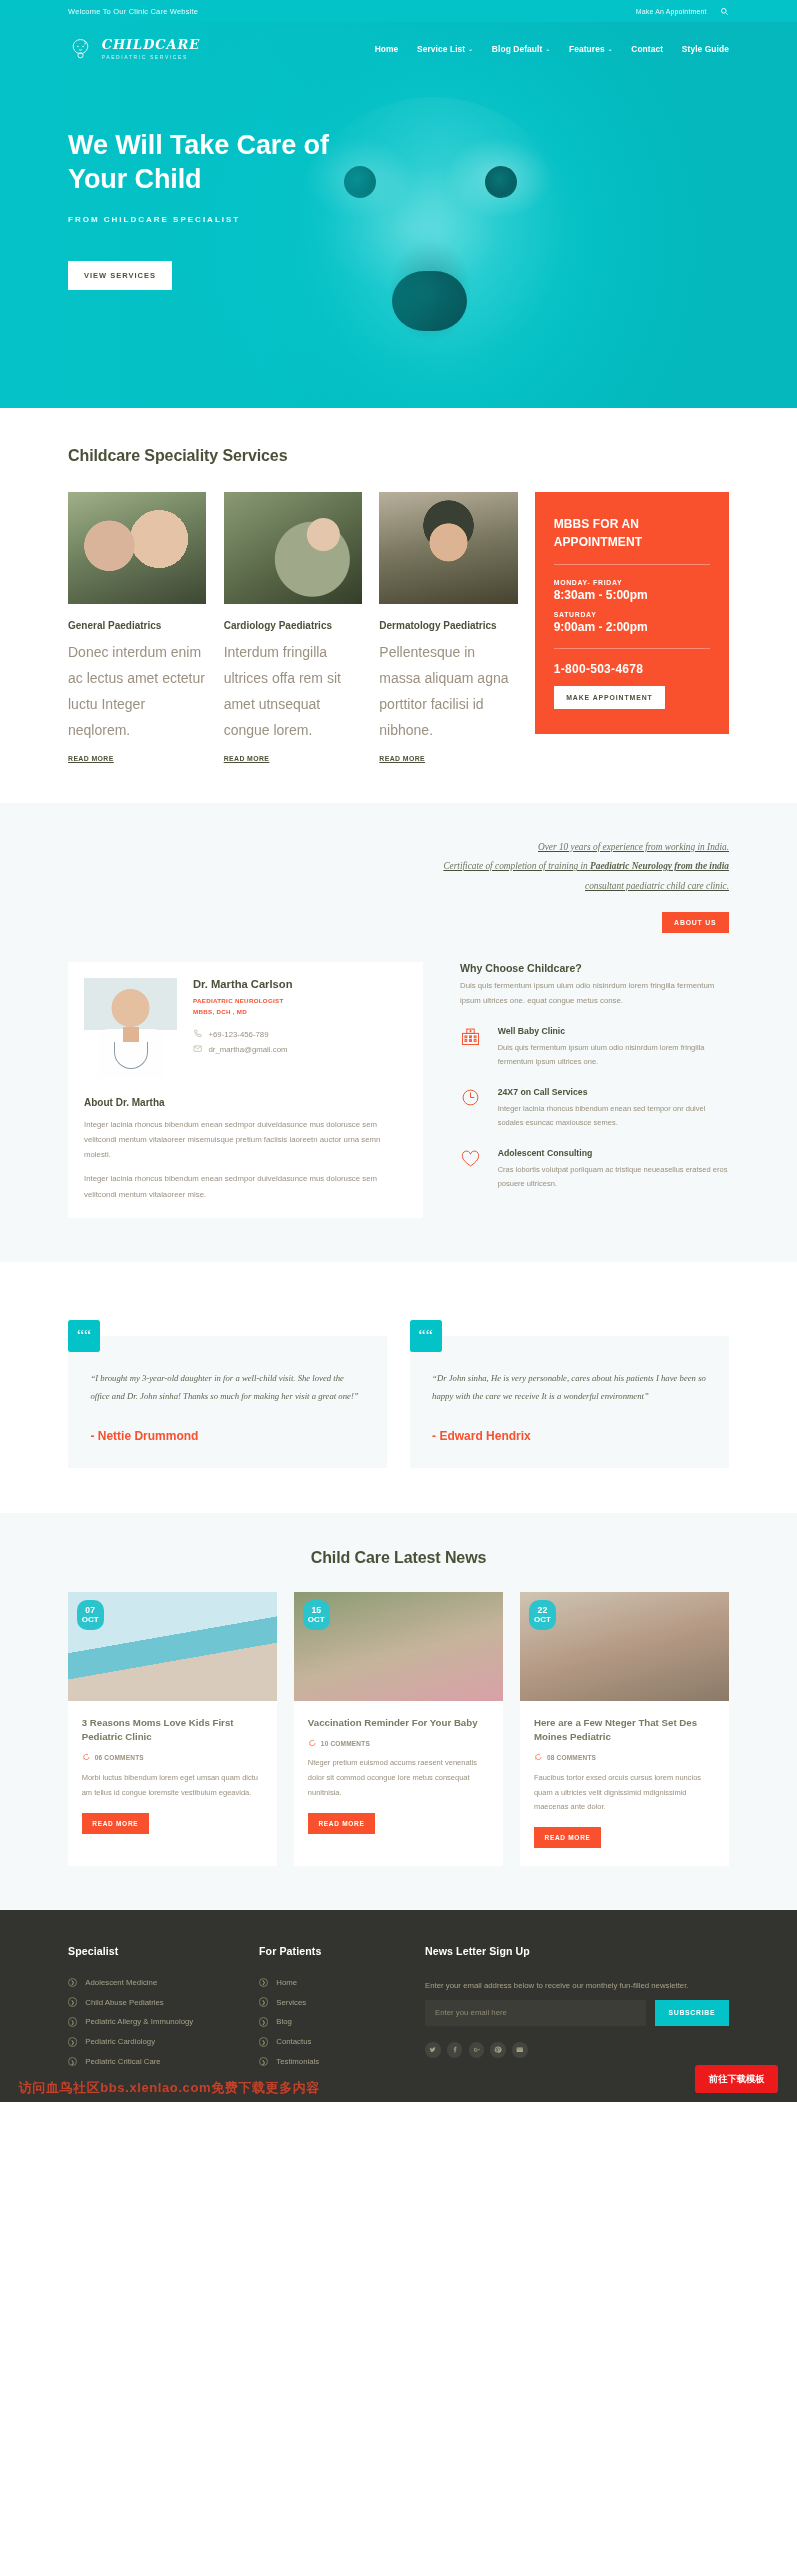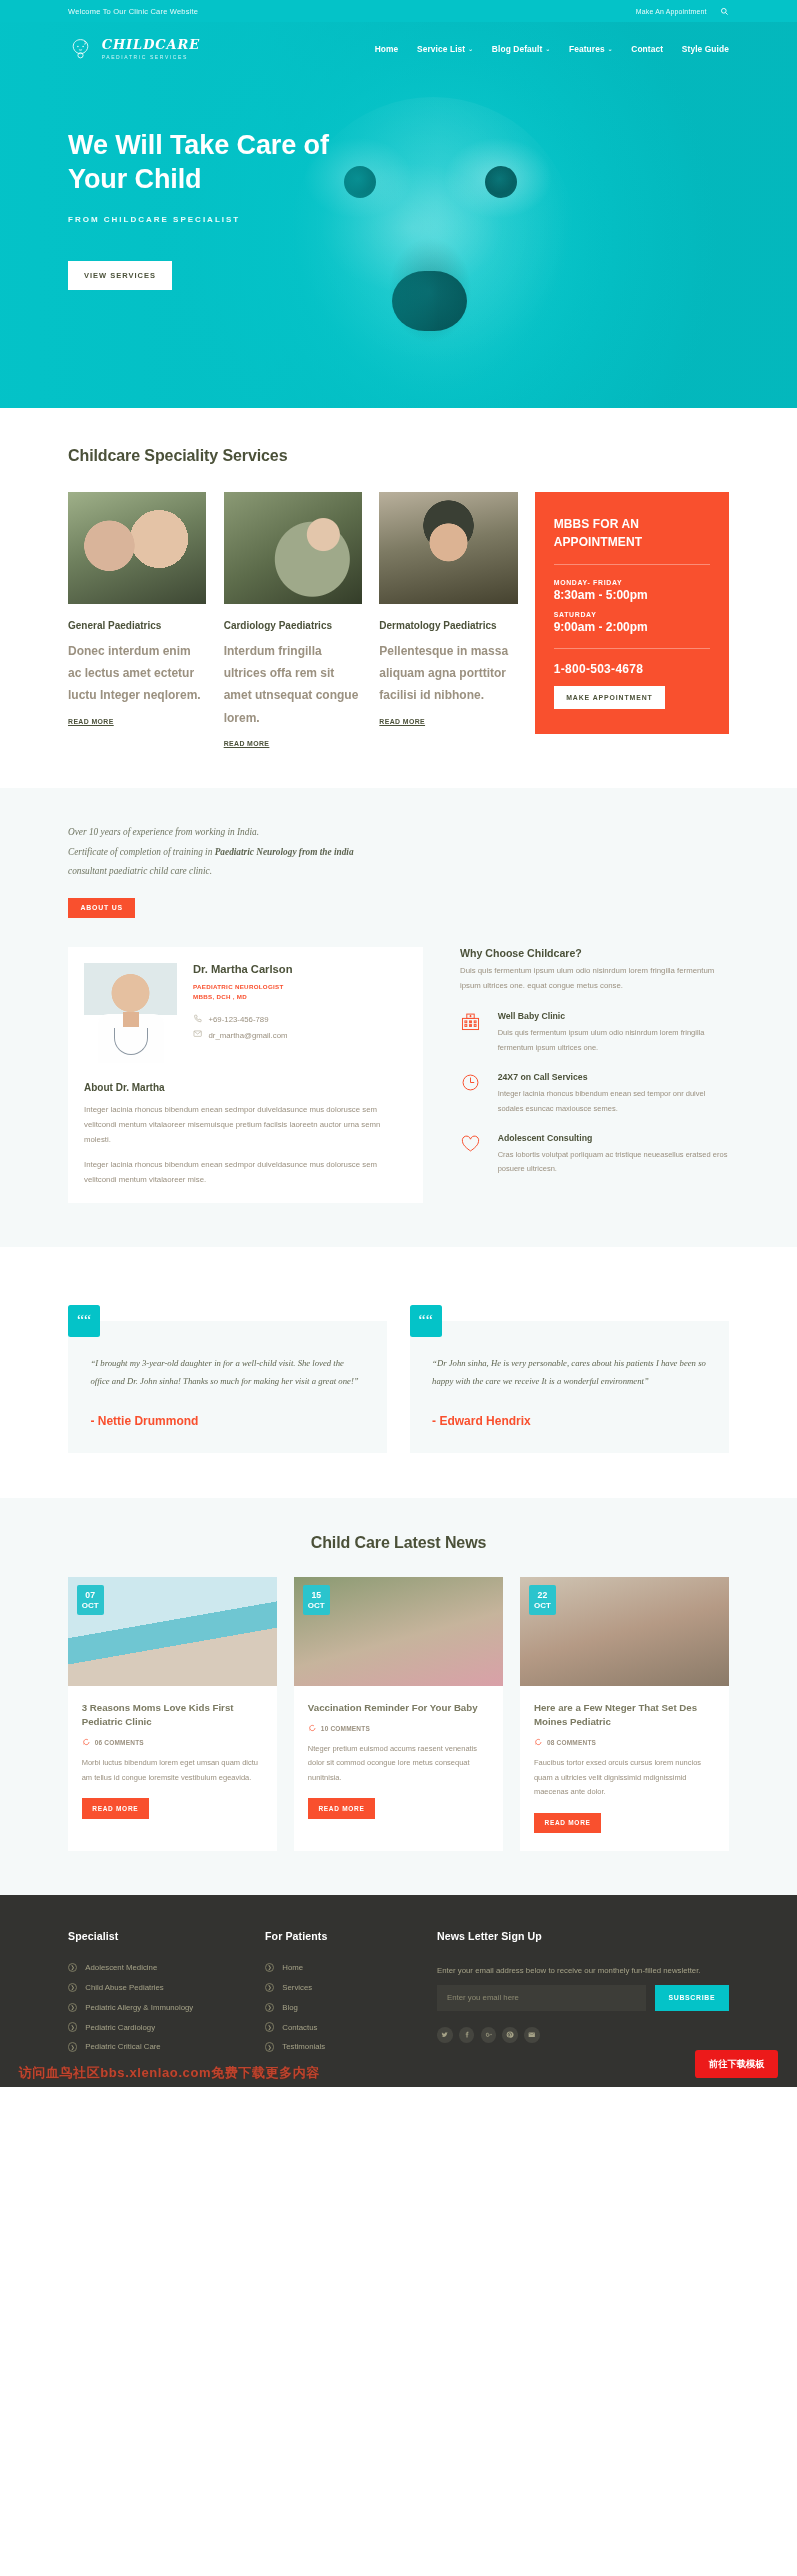"Donec interdum enim ac lectus" .svc-desc { font-size: 12px -> 14px; font-weight: bold -> none }
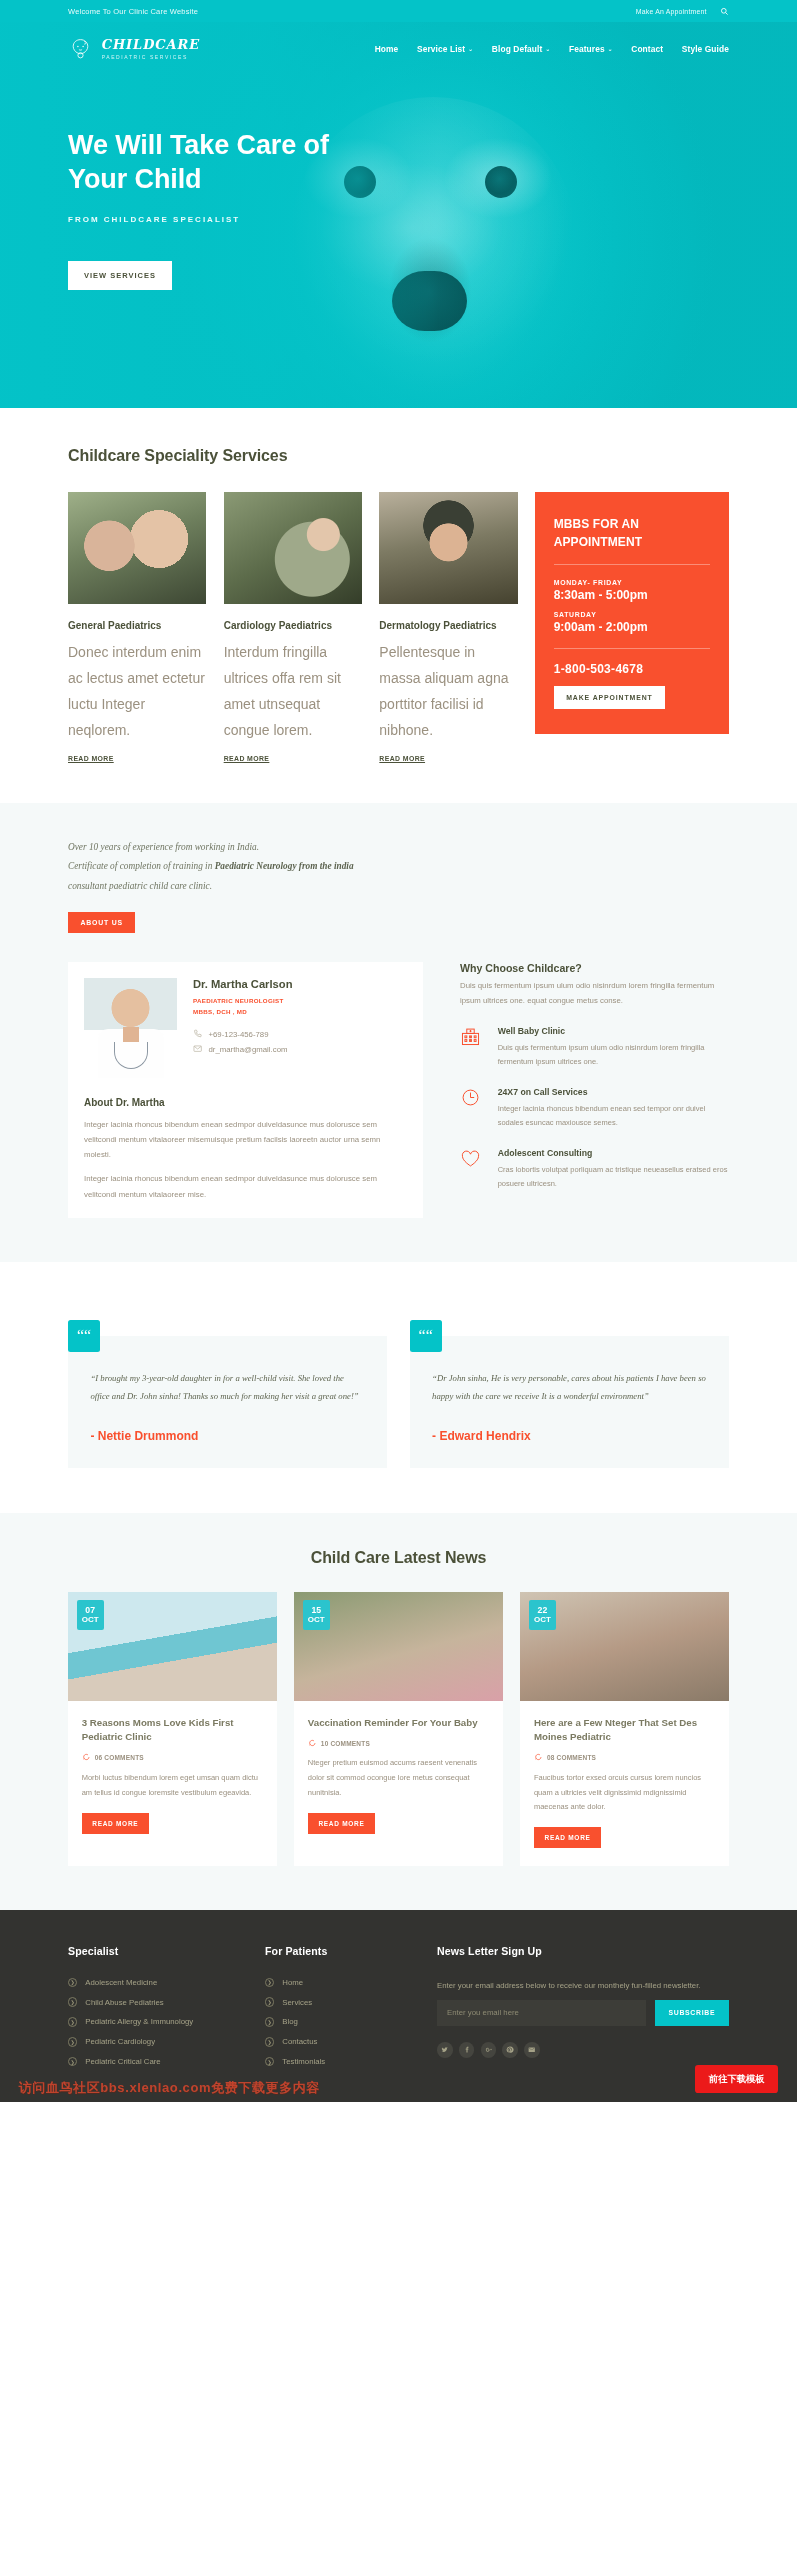"Over 10 years of experience" .about-intro { text-align: left -> right; text-decoration: none -> underline }
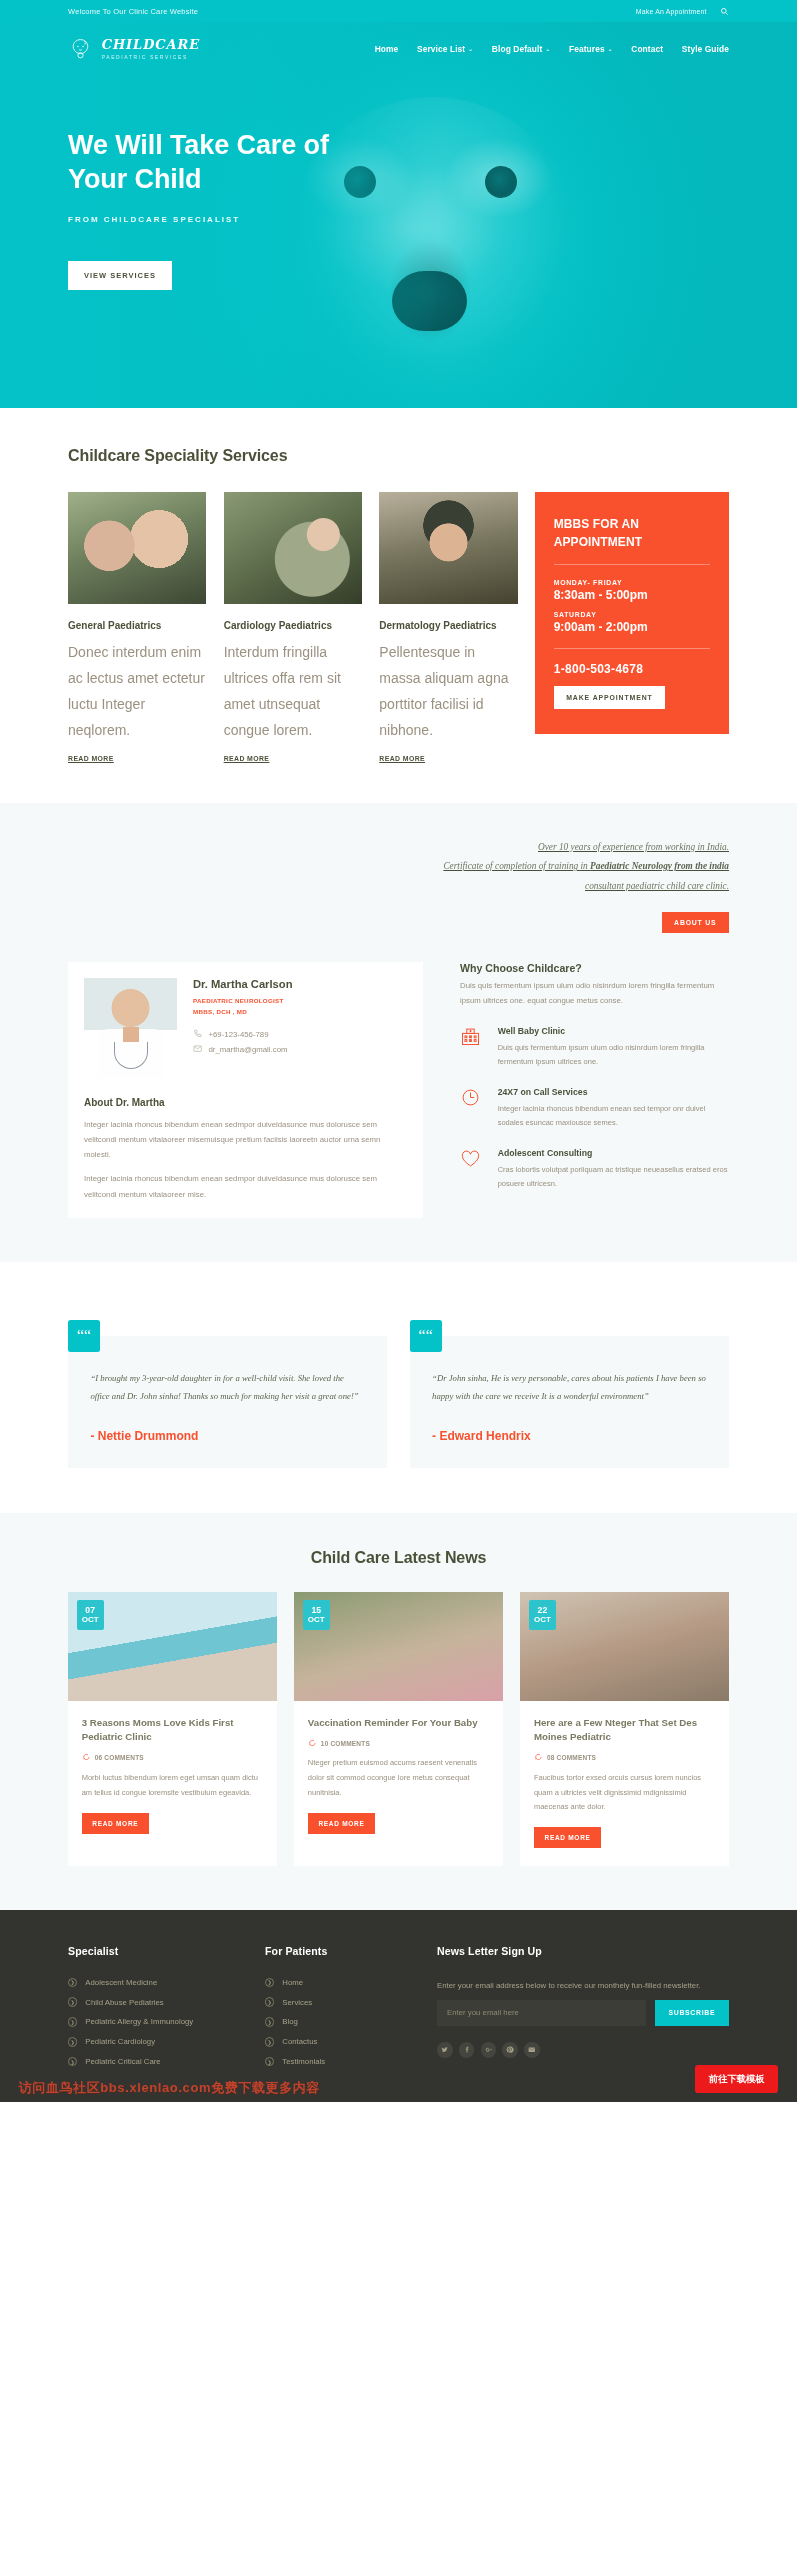"07" .date-badge { border-radius: 2px -> 10px }
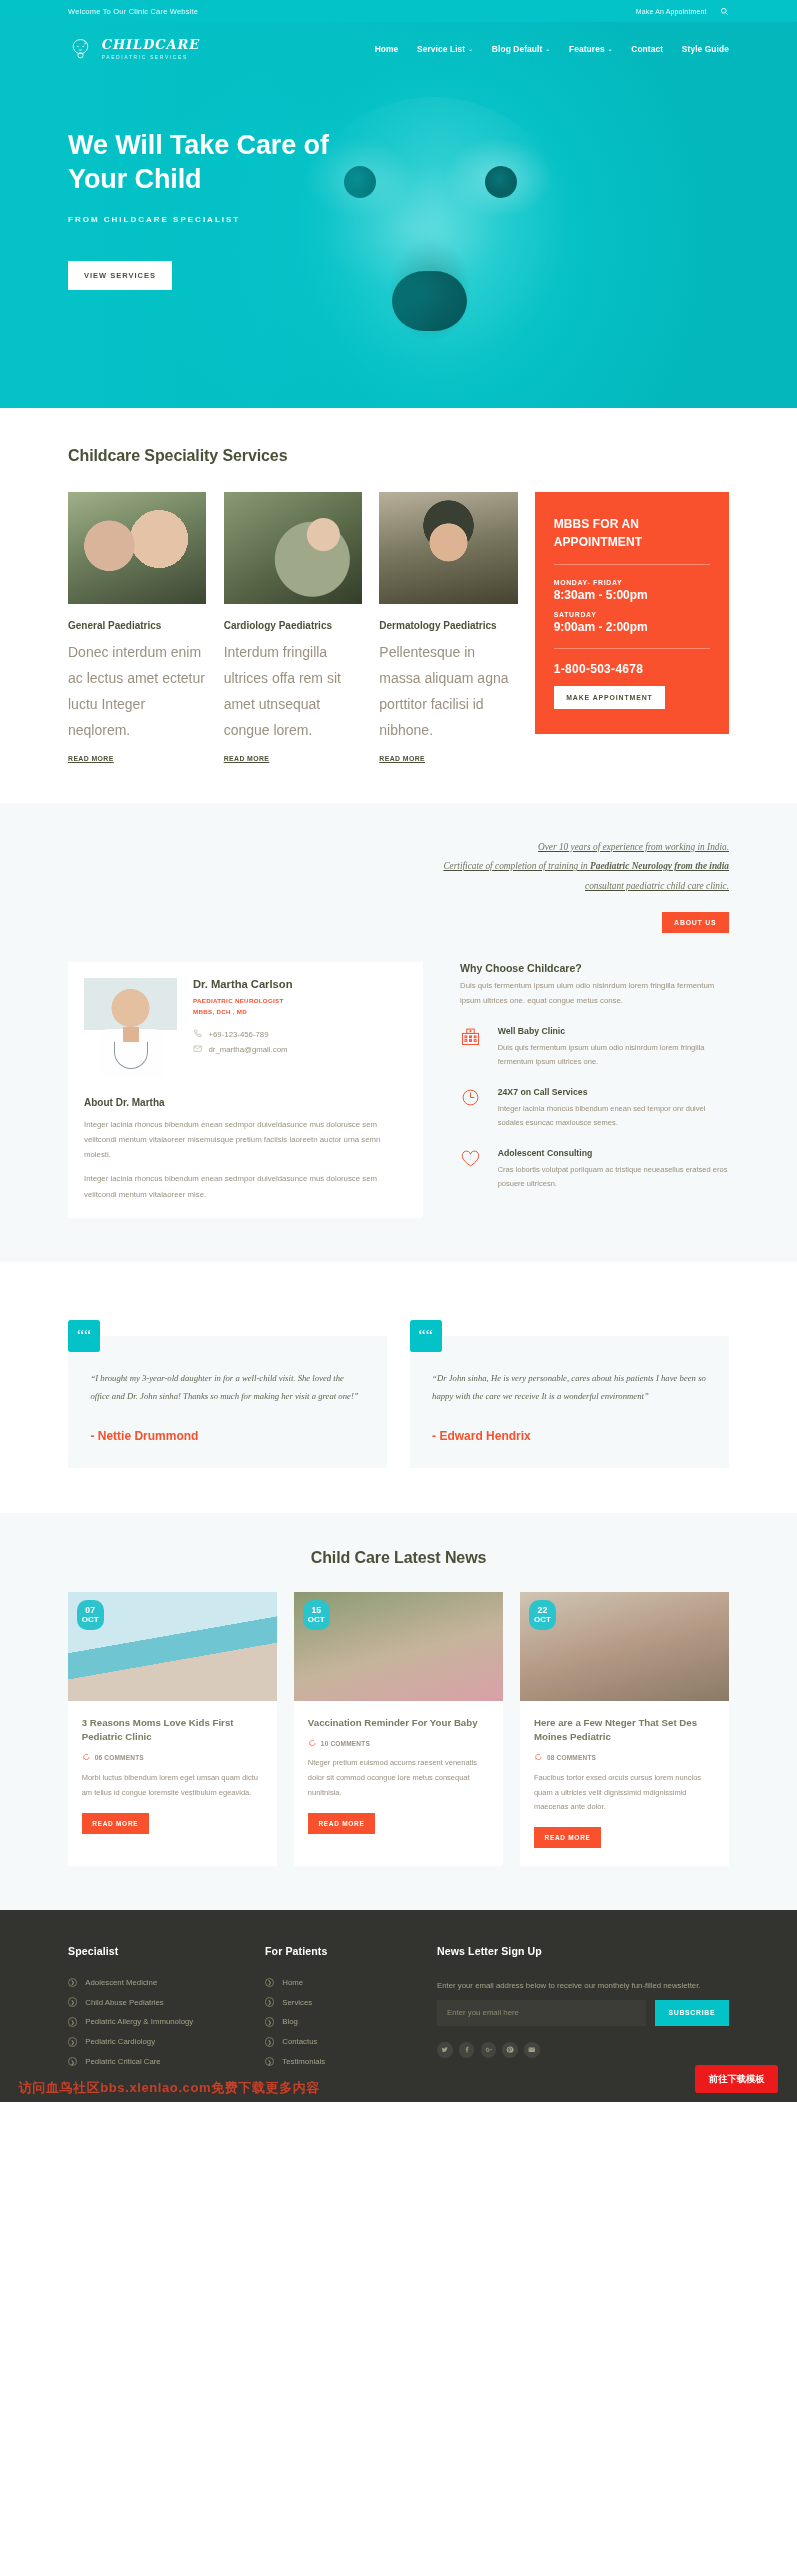"Specialist" .foot-grid { gap: 0 10px -> 0 4px }
